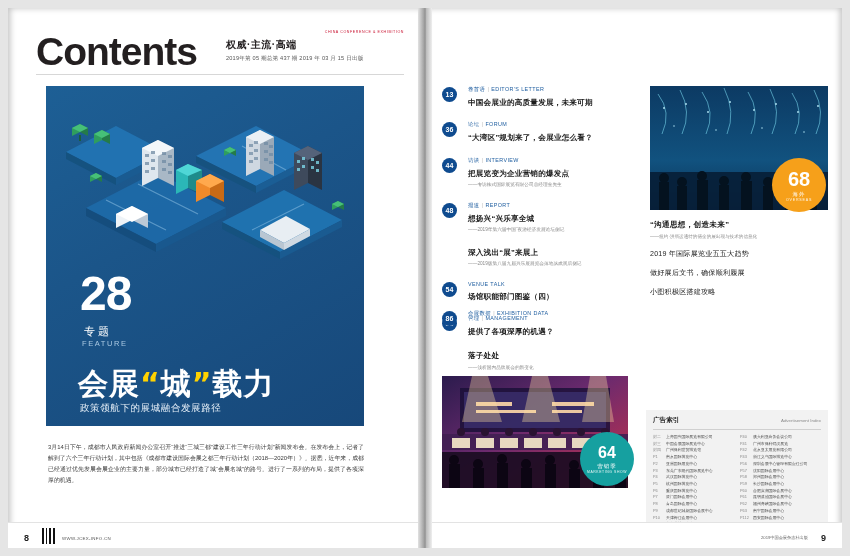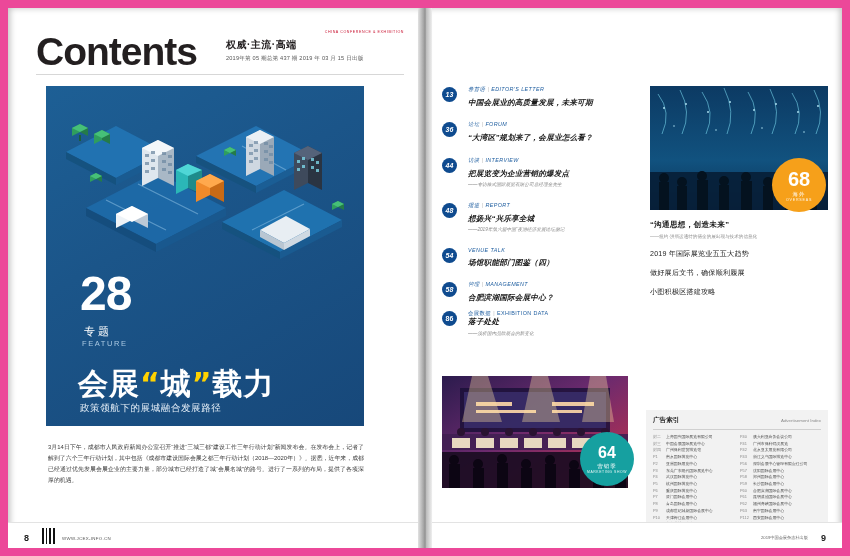"Contents" .spread { background: #ec4899 -> #e5e5e5 }
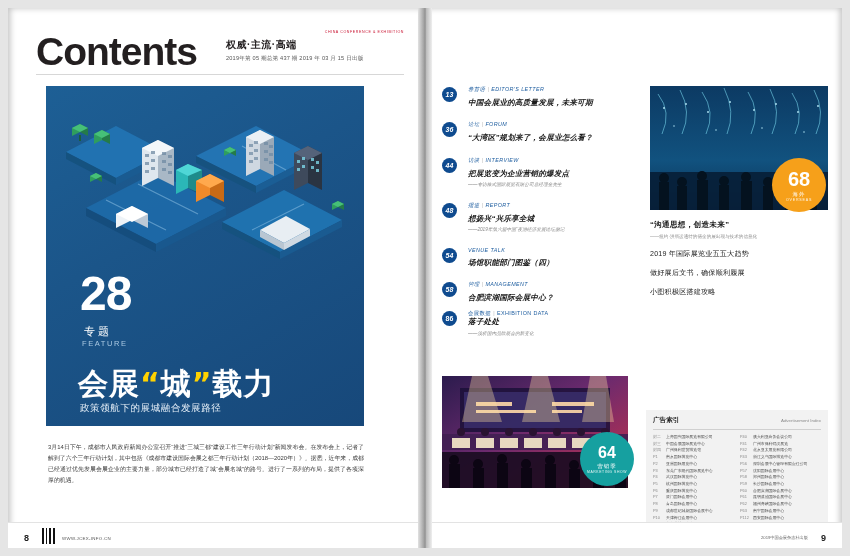"中国会展业的高质量发展，未来可期" .toc { font-style: italic -> none }
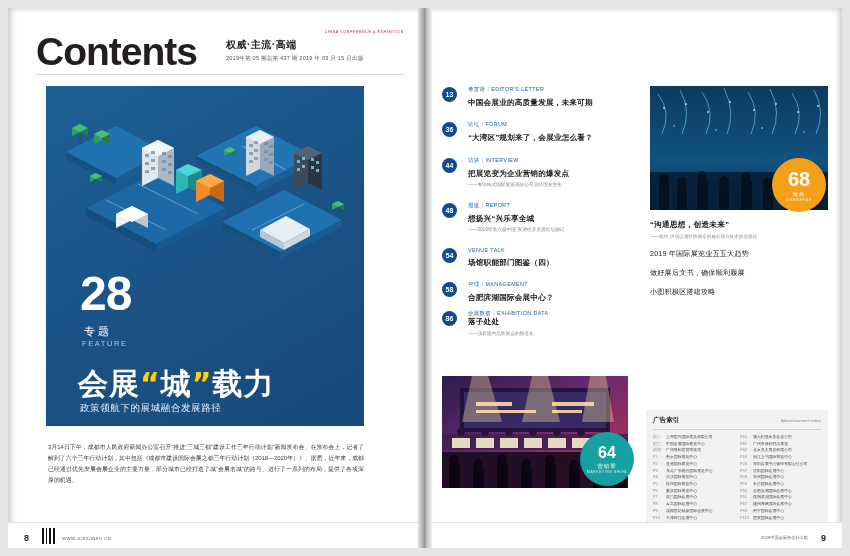"深入浅出“展”来展上" div.toc-entry { html: none -> <div> <div>深入浅出“展”来展上</div> <div>——2019版第八届九届兴乐展展览会落地落成观后侧记</div> </div> }
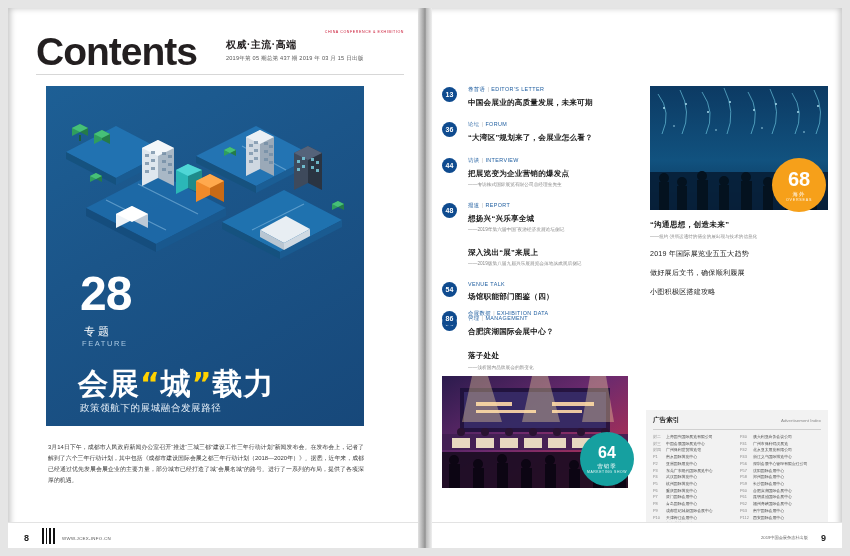"合肥滨湖国际会展中心？" div.toc-t { text: 合肥滨湖国际会展中心 -> 提供了各项深厚的机遇 }
